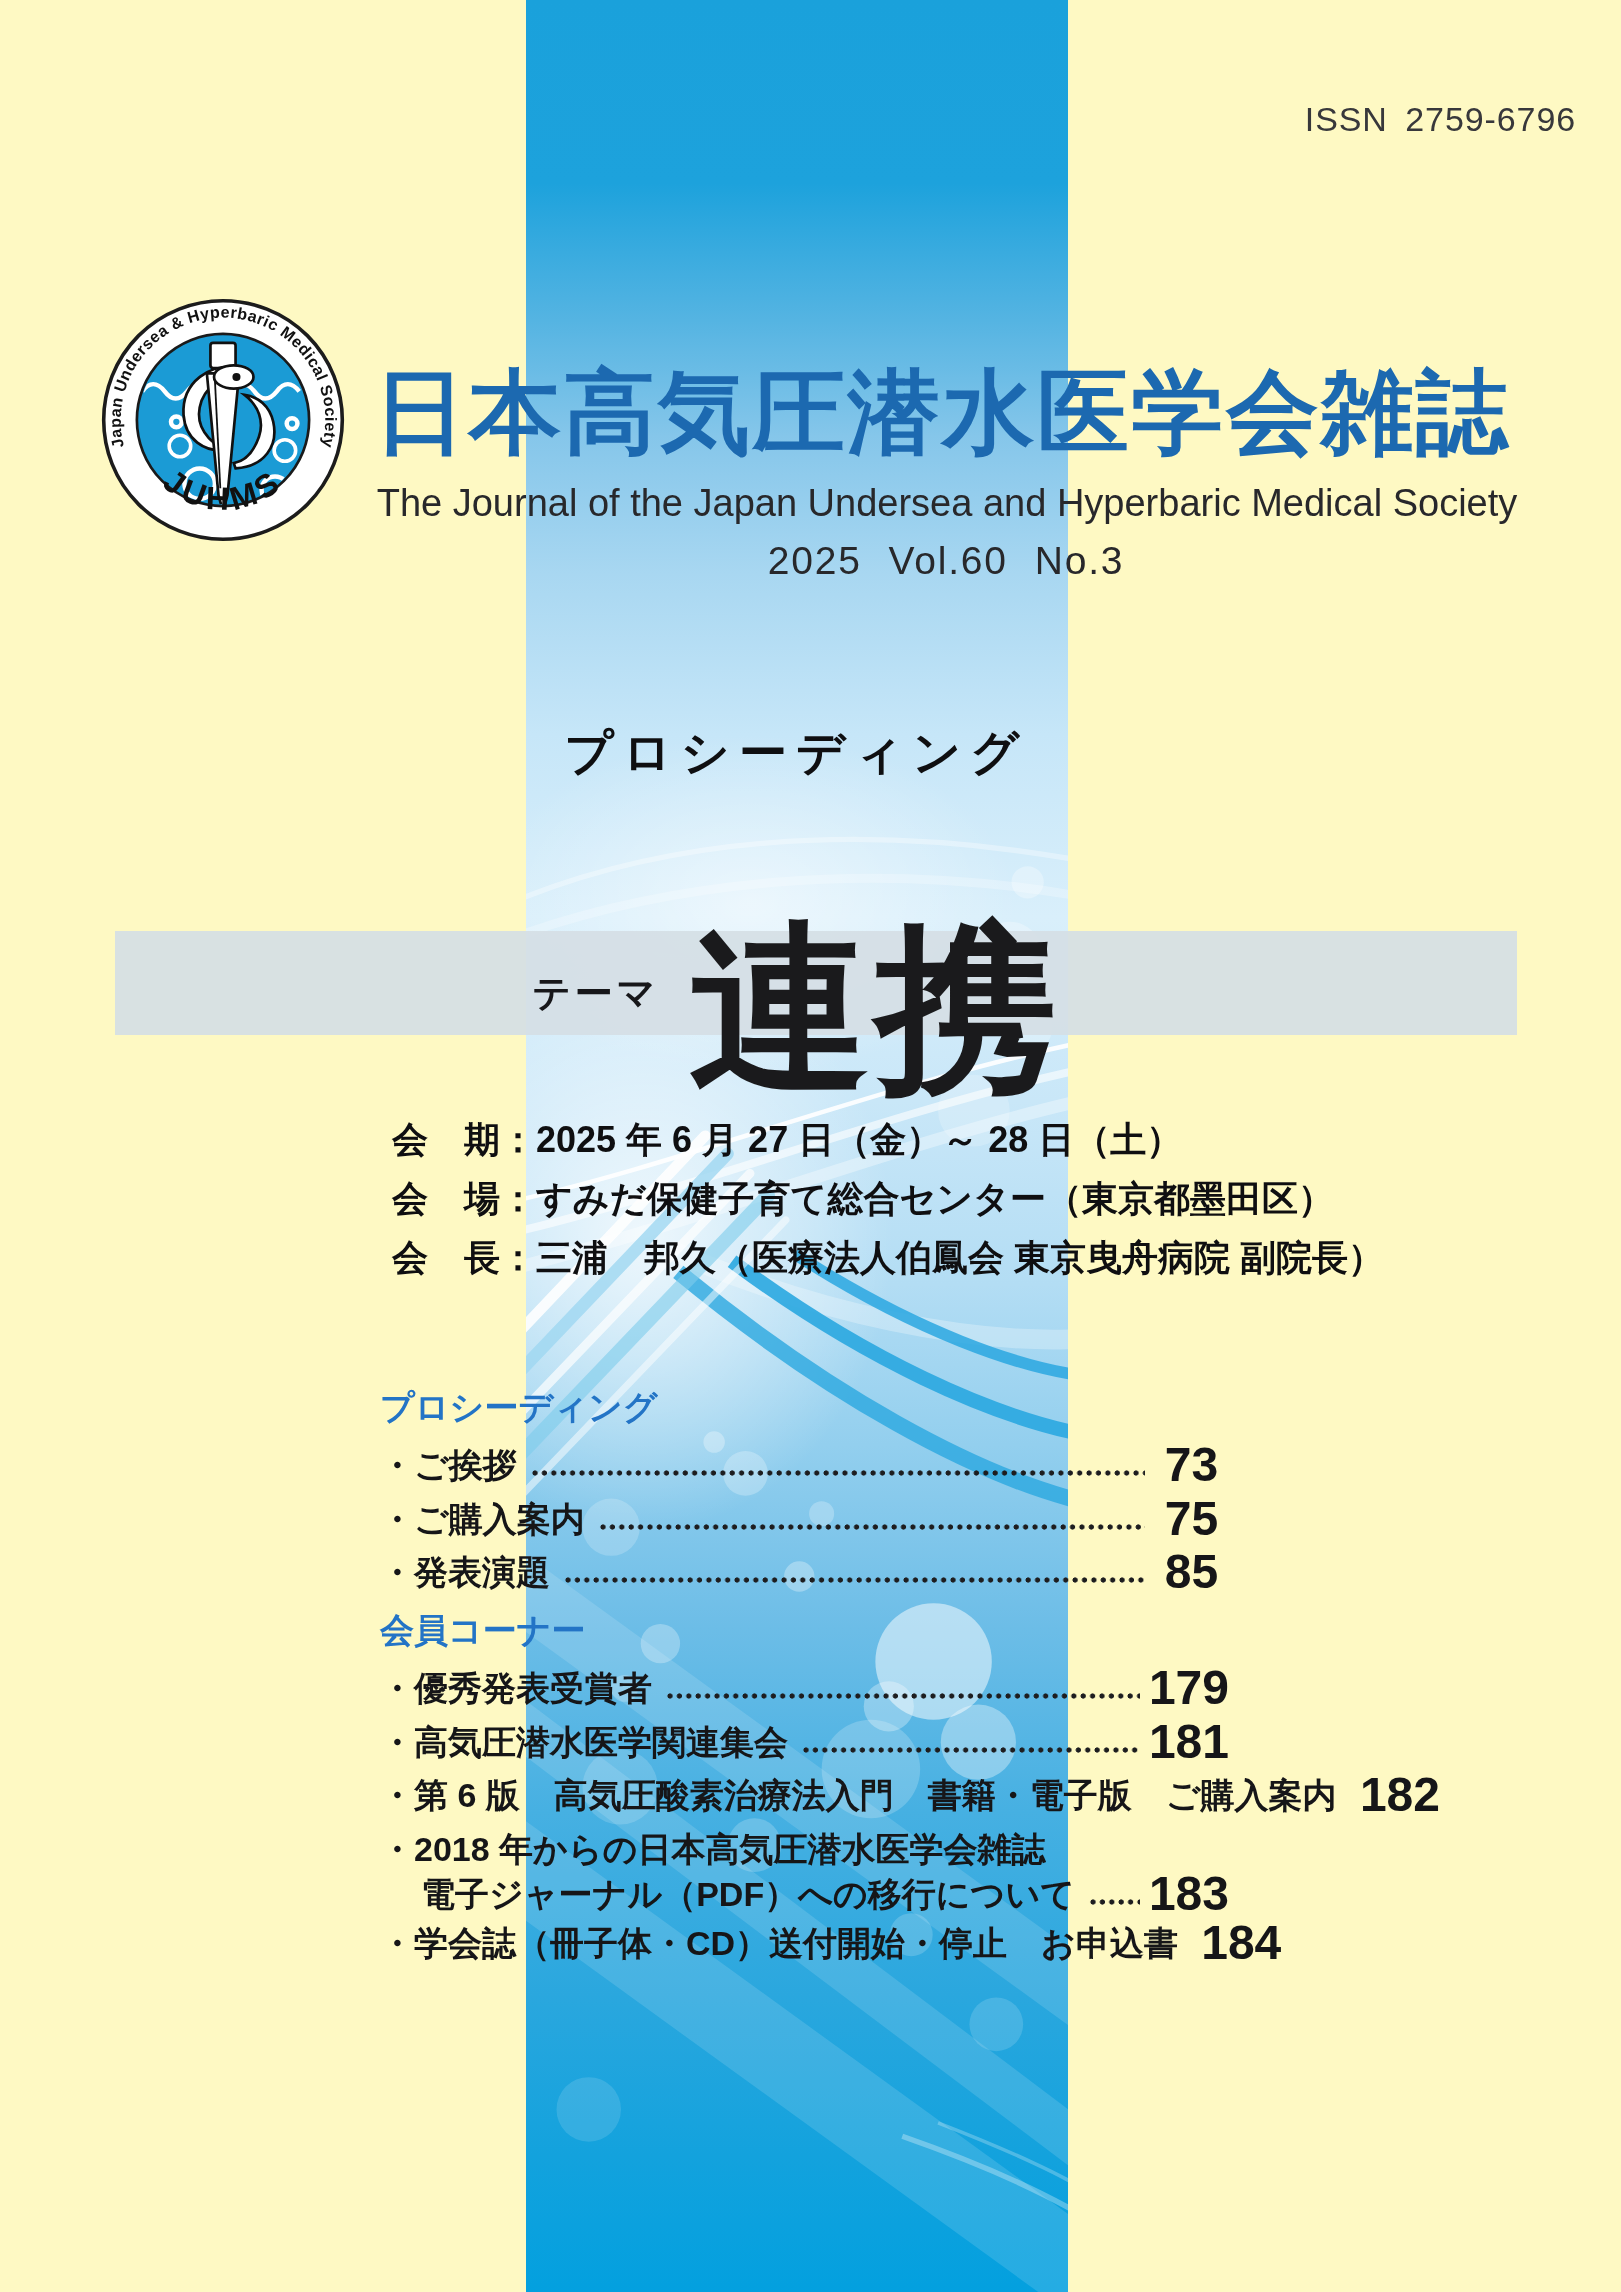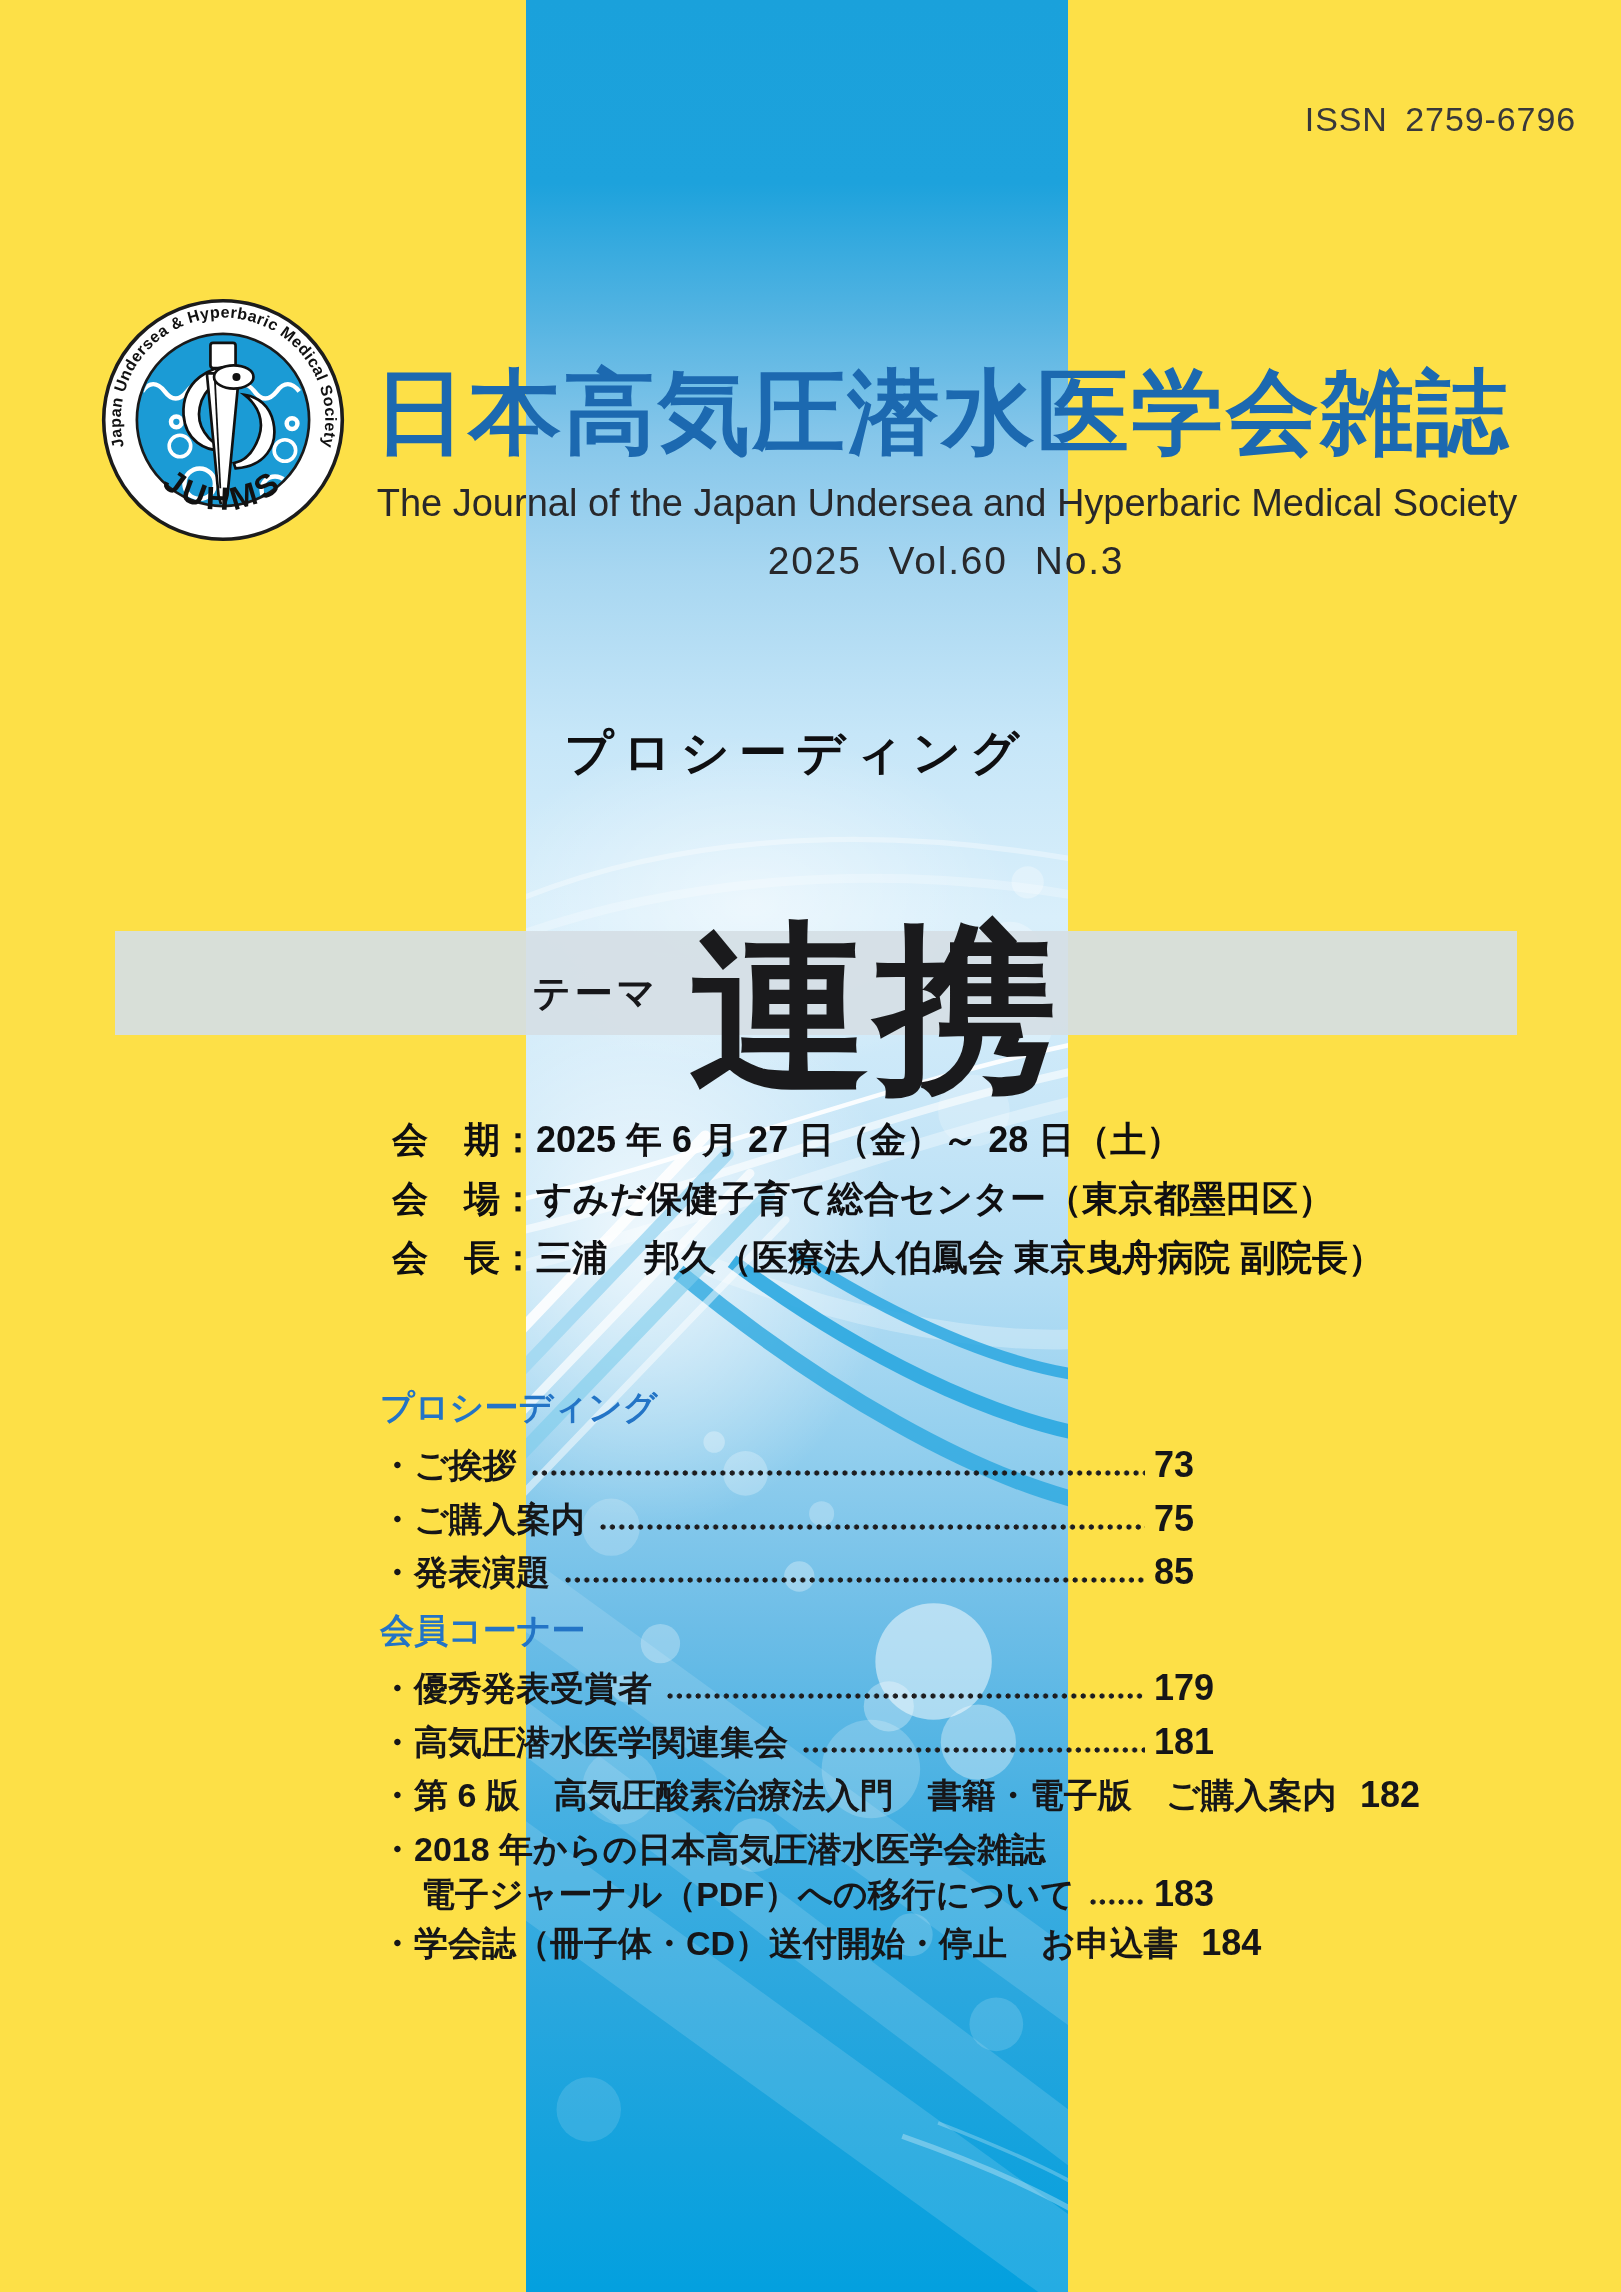"ISSN 2759-6796" .page { background: #fde047 -> #fef9c3 }
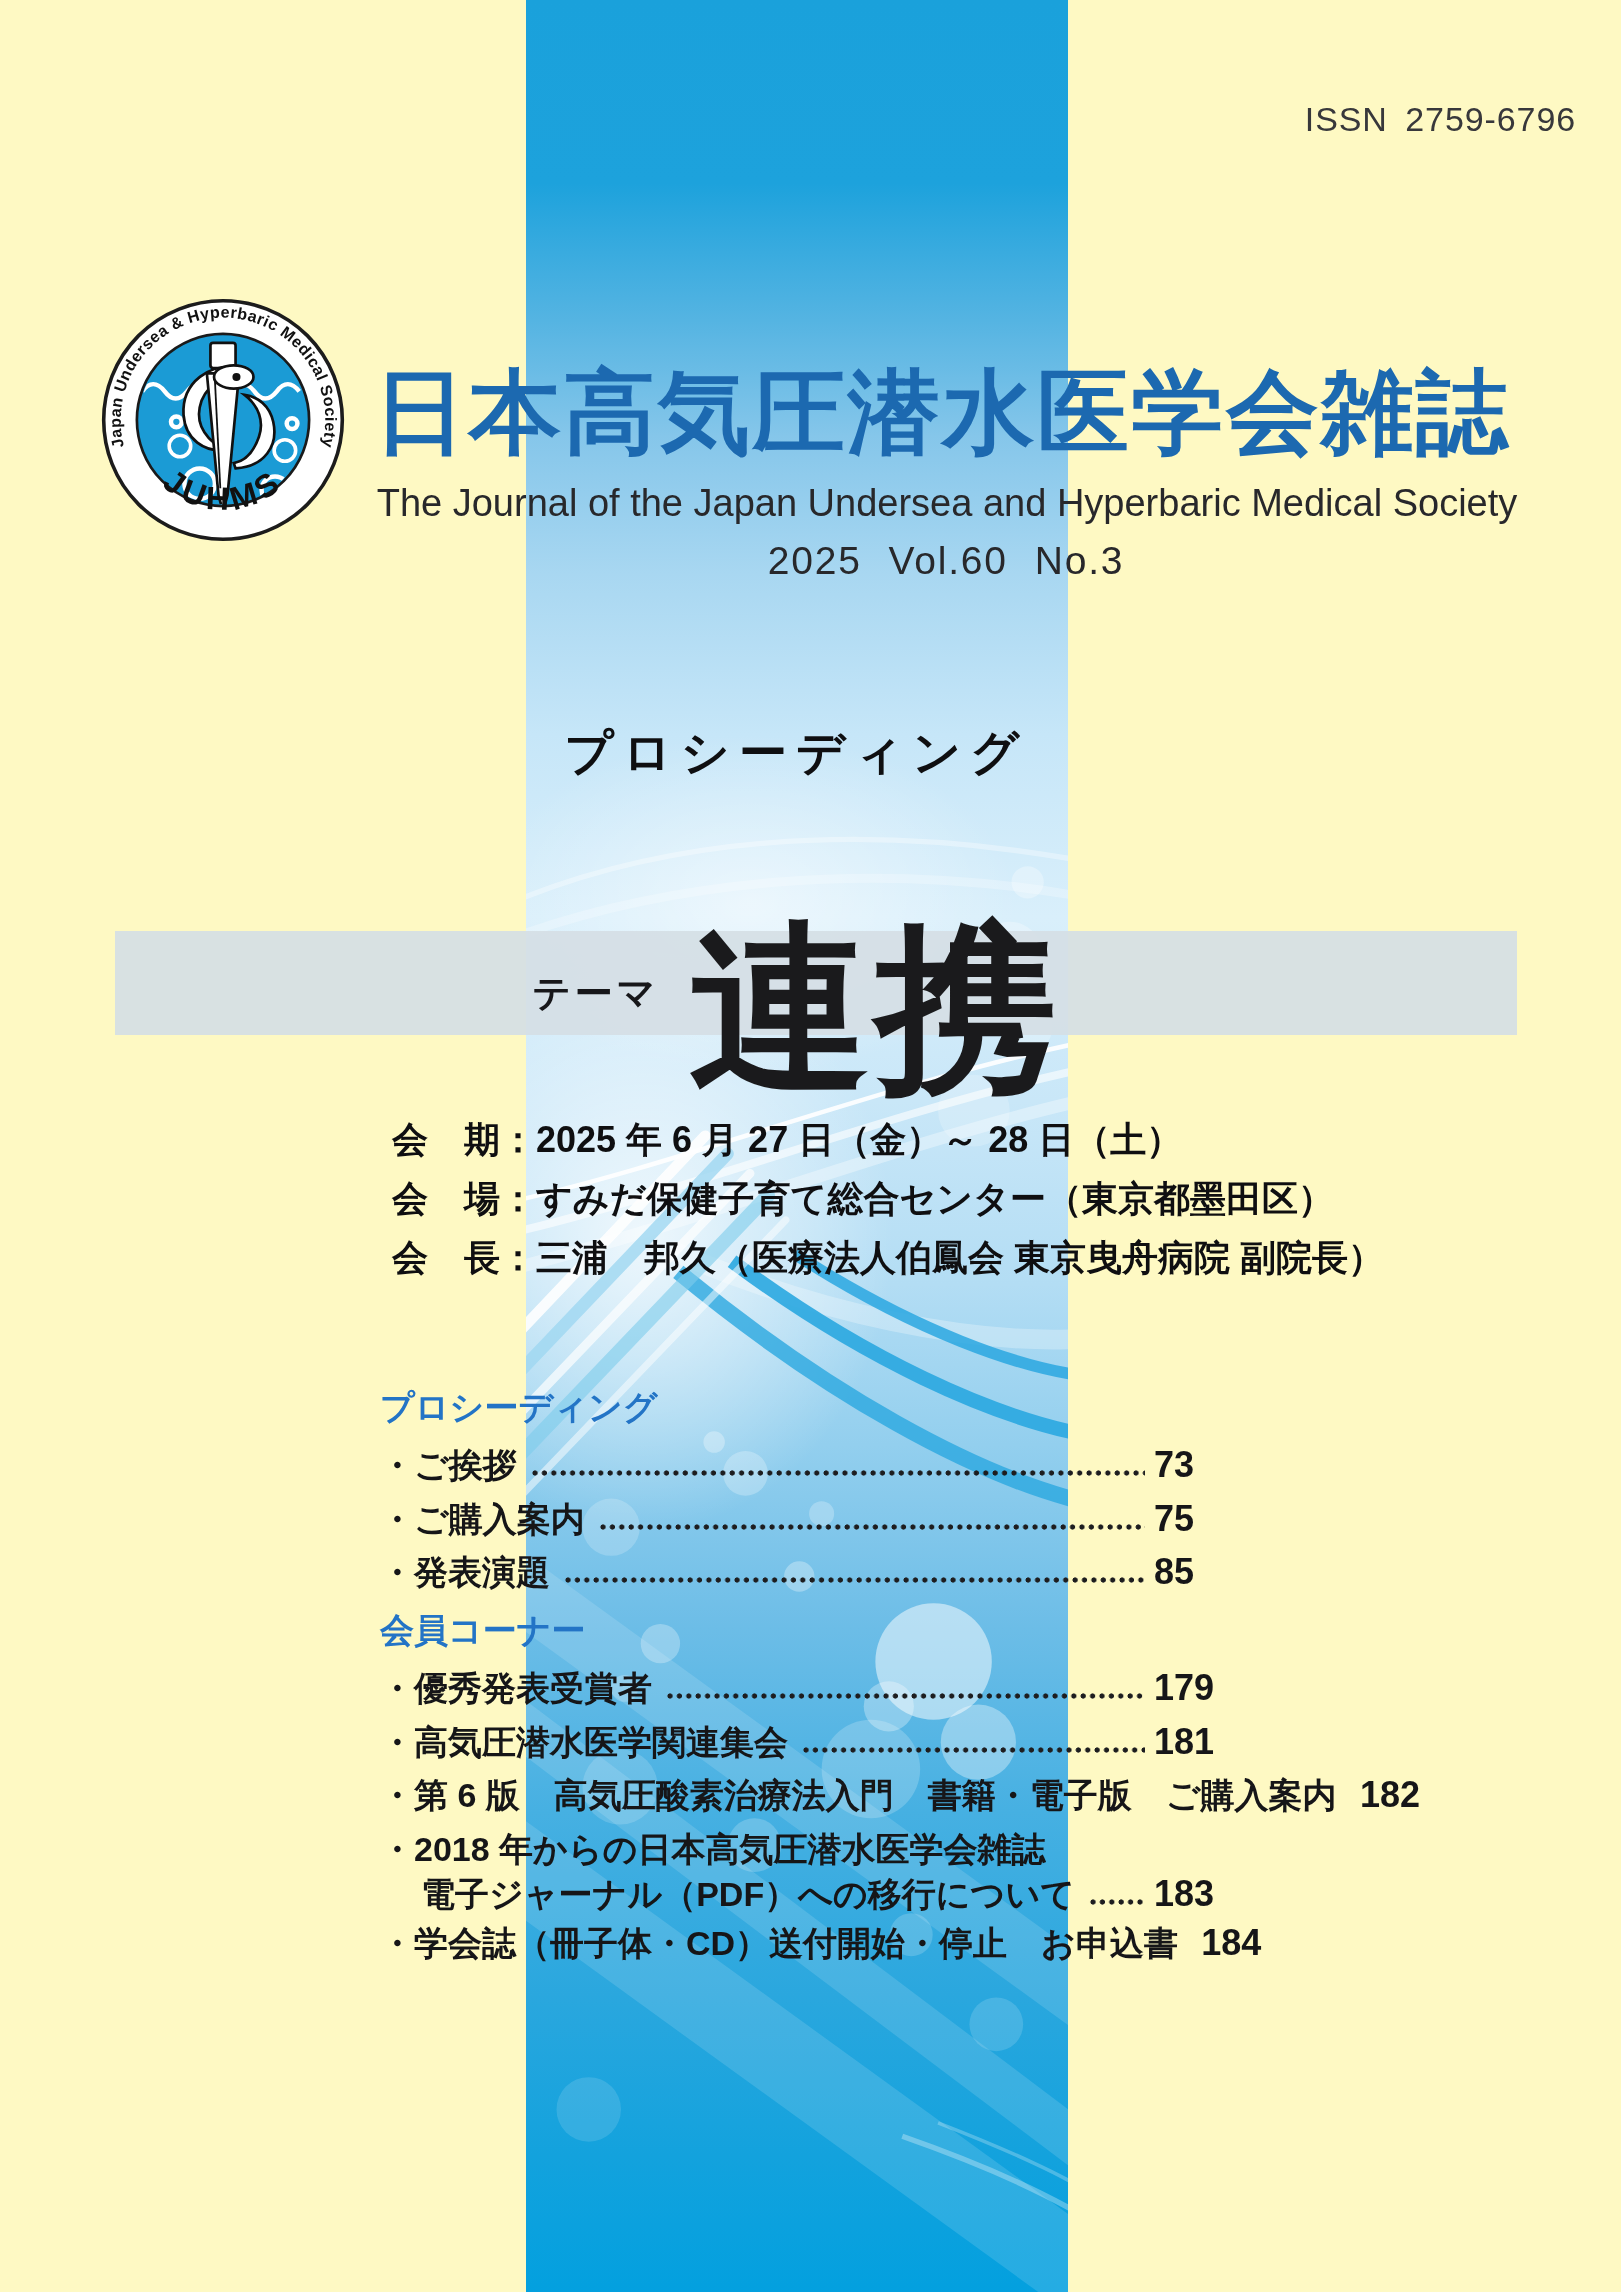"73" .toc-page { font-size: 36px -> 48px; text-align: left -> center }
